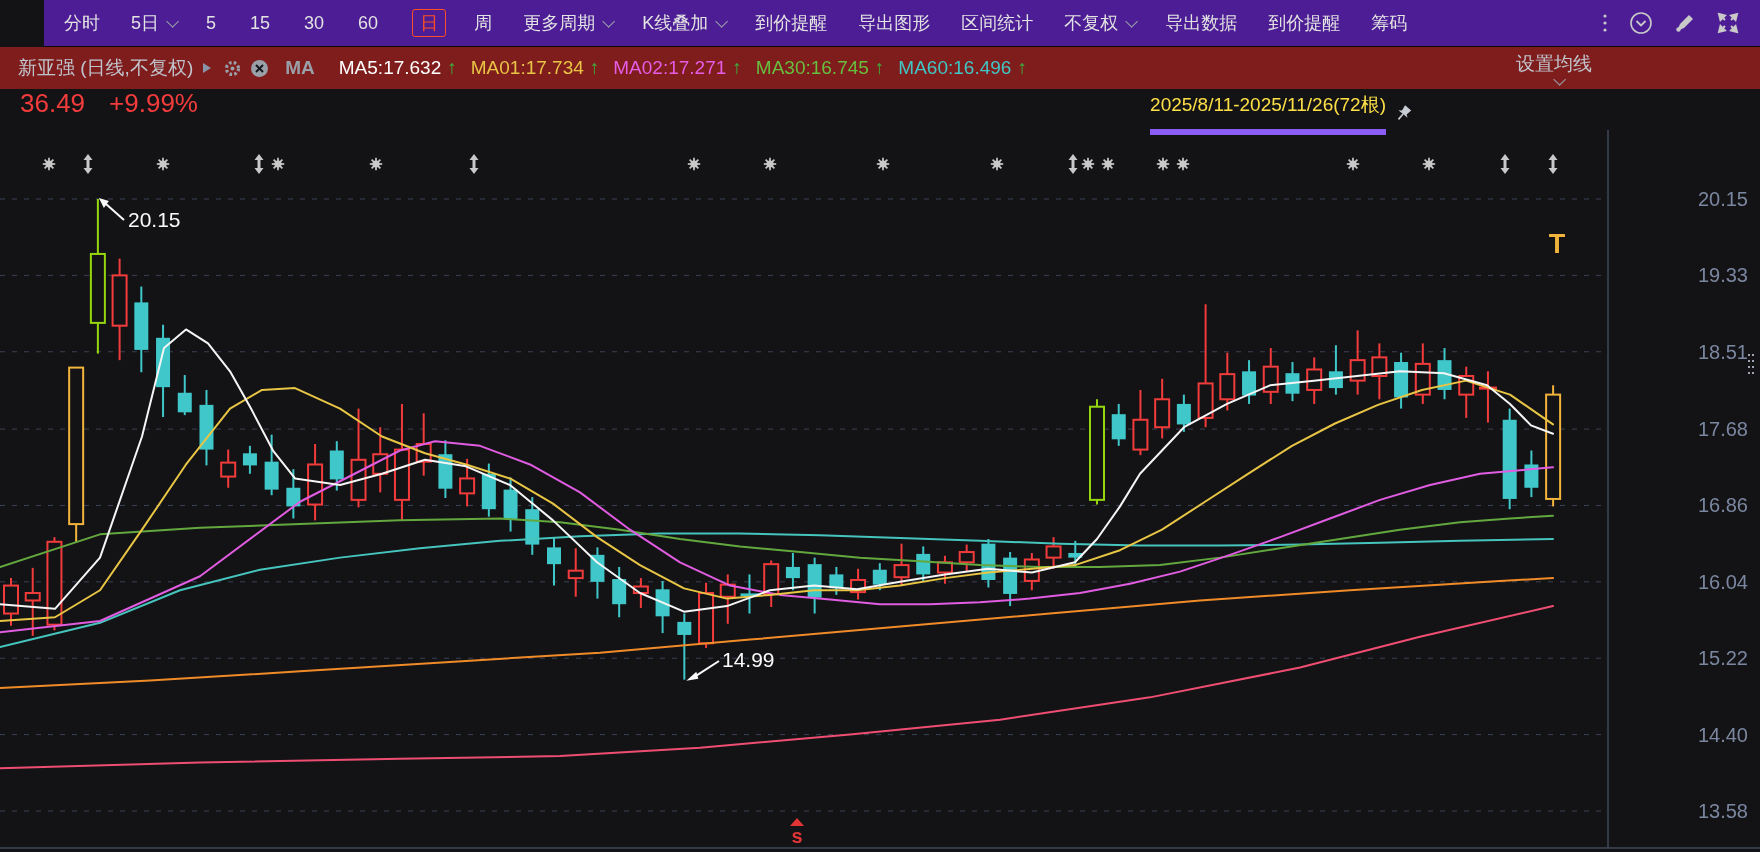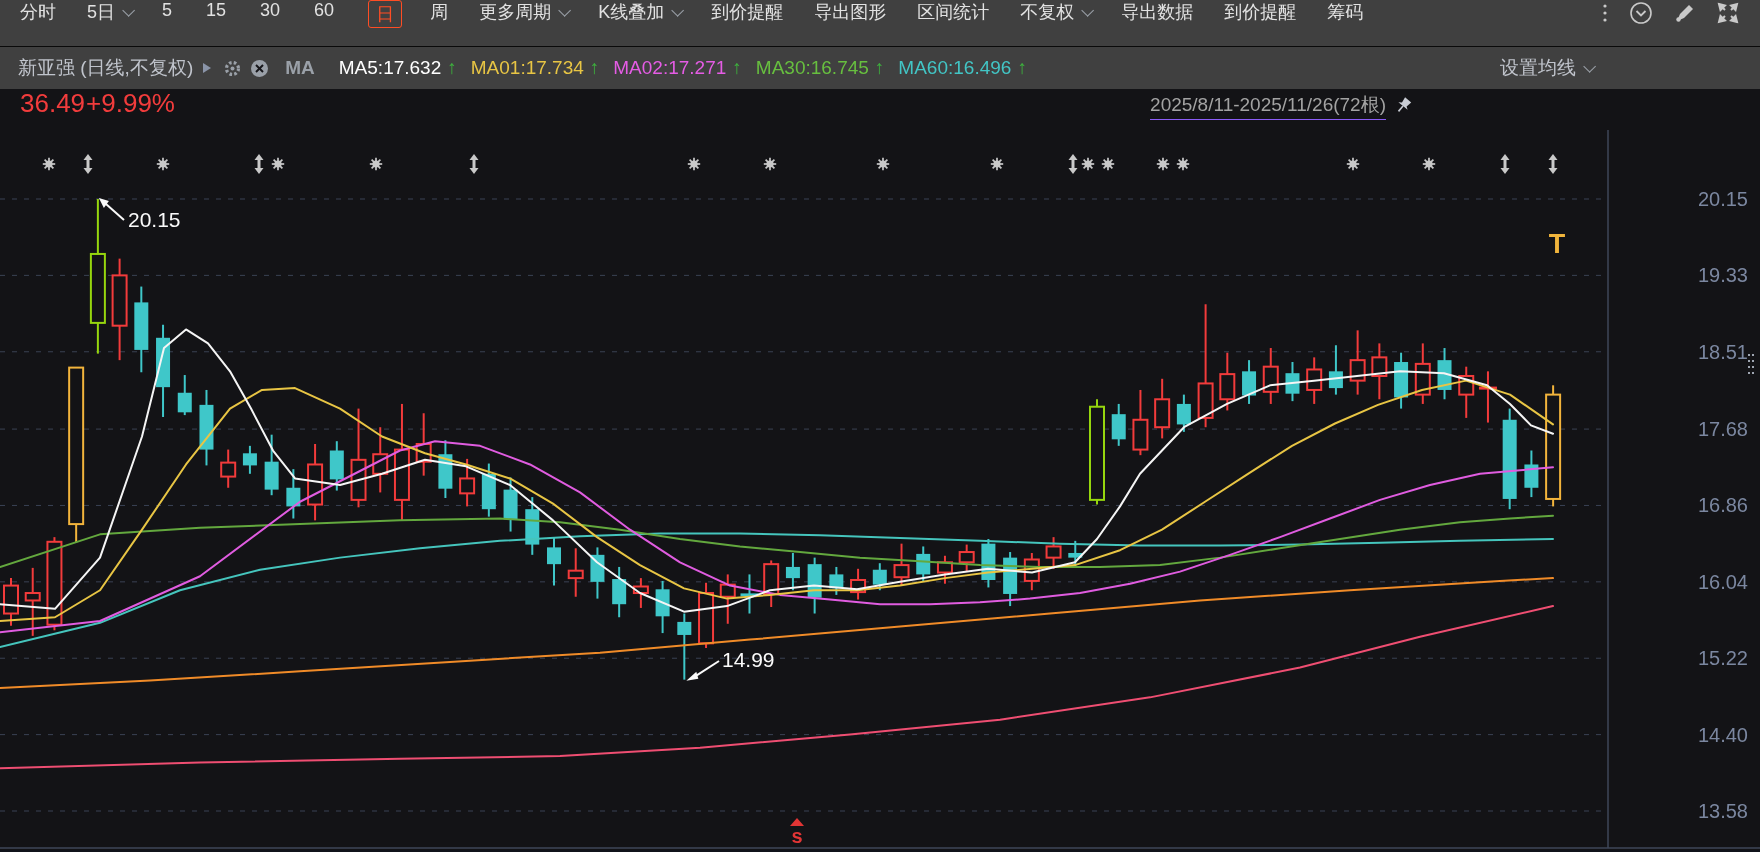"分时" .toolbar { align-items: flex-start -> center; background: #404040 -> #4c1d95; margin-left: none -> 44px }
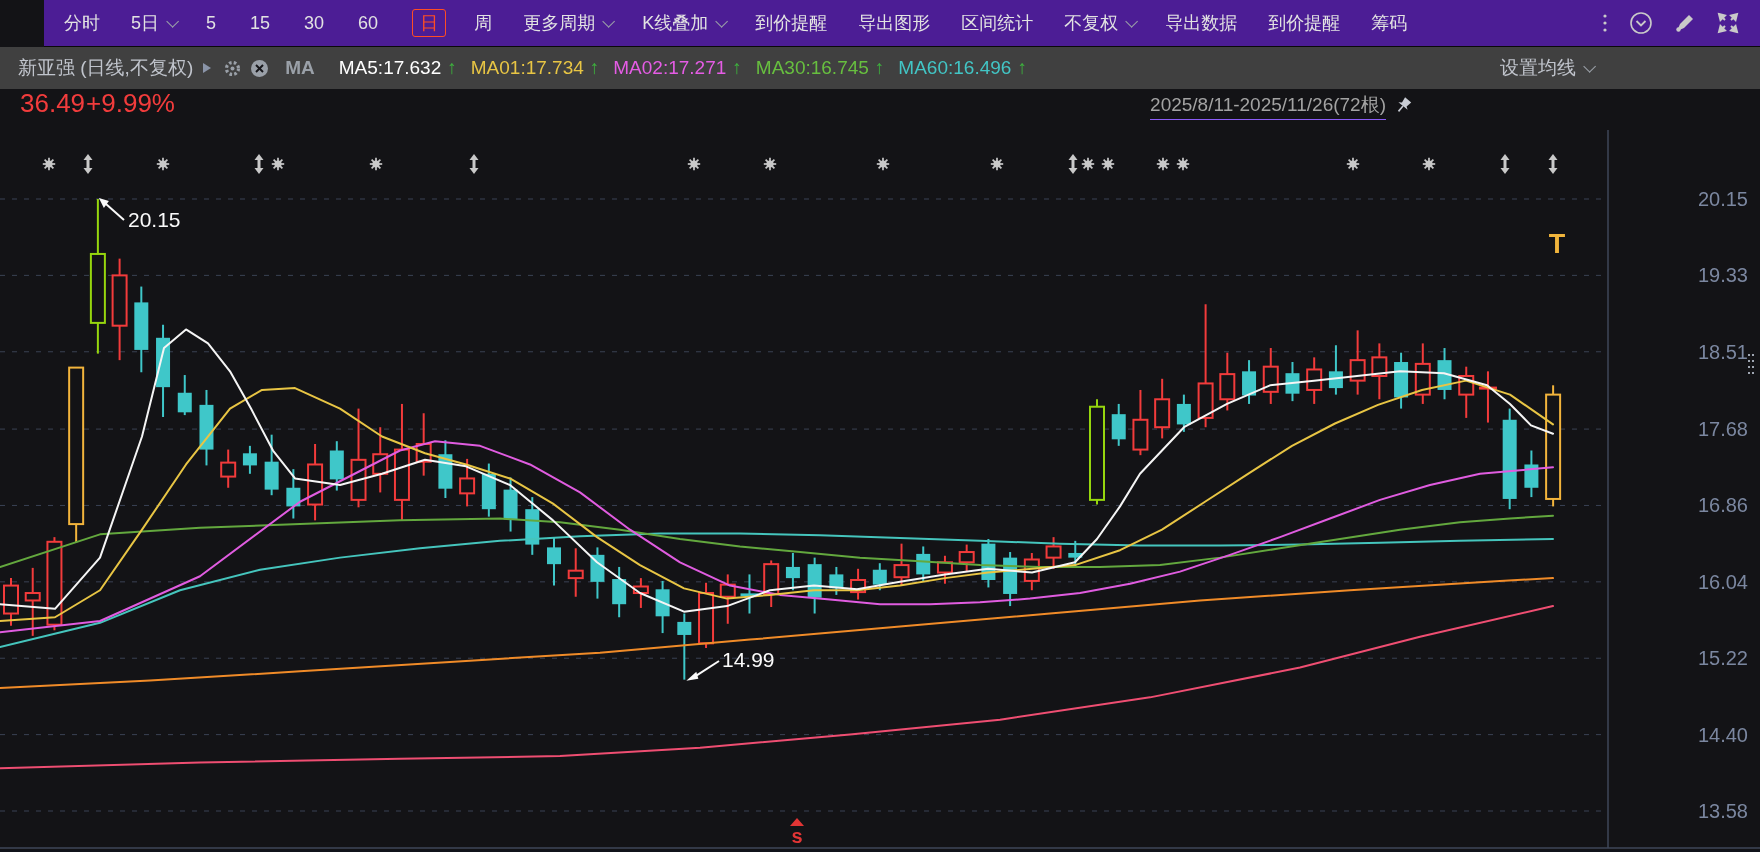"新亚强 (日线,不复权)" .row2 { background: #404040 -> #7f1d1d }
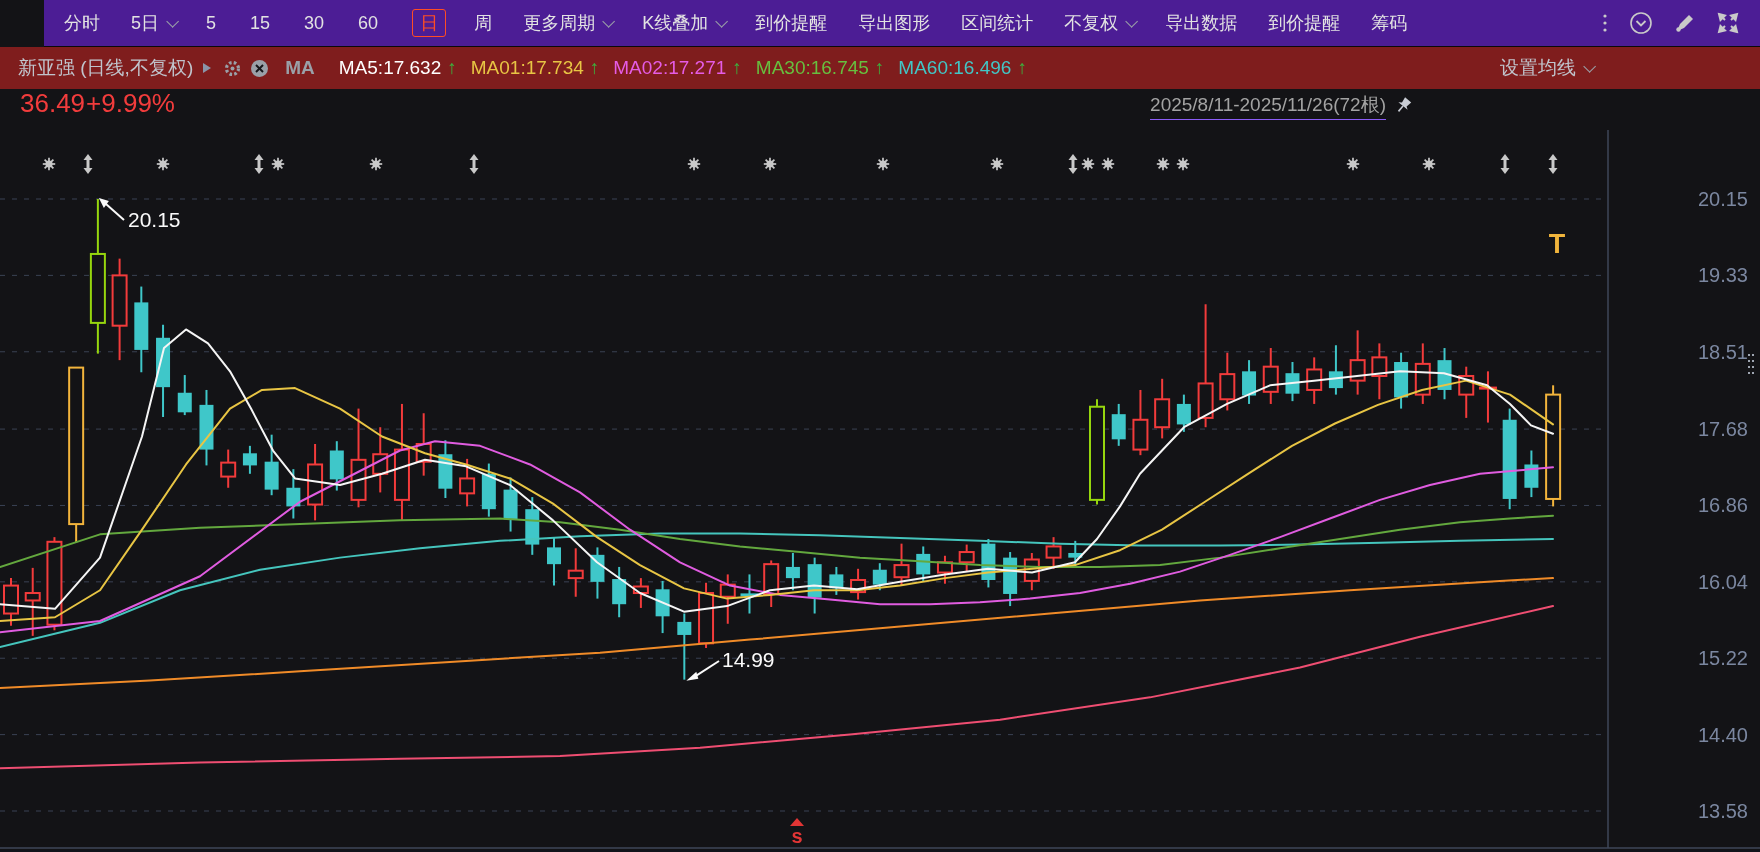"设置均线" .ma-settings { flex-direction: none -> column }
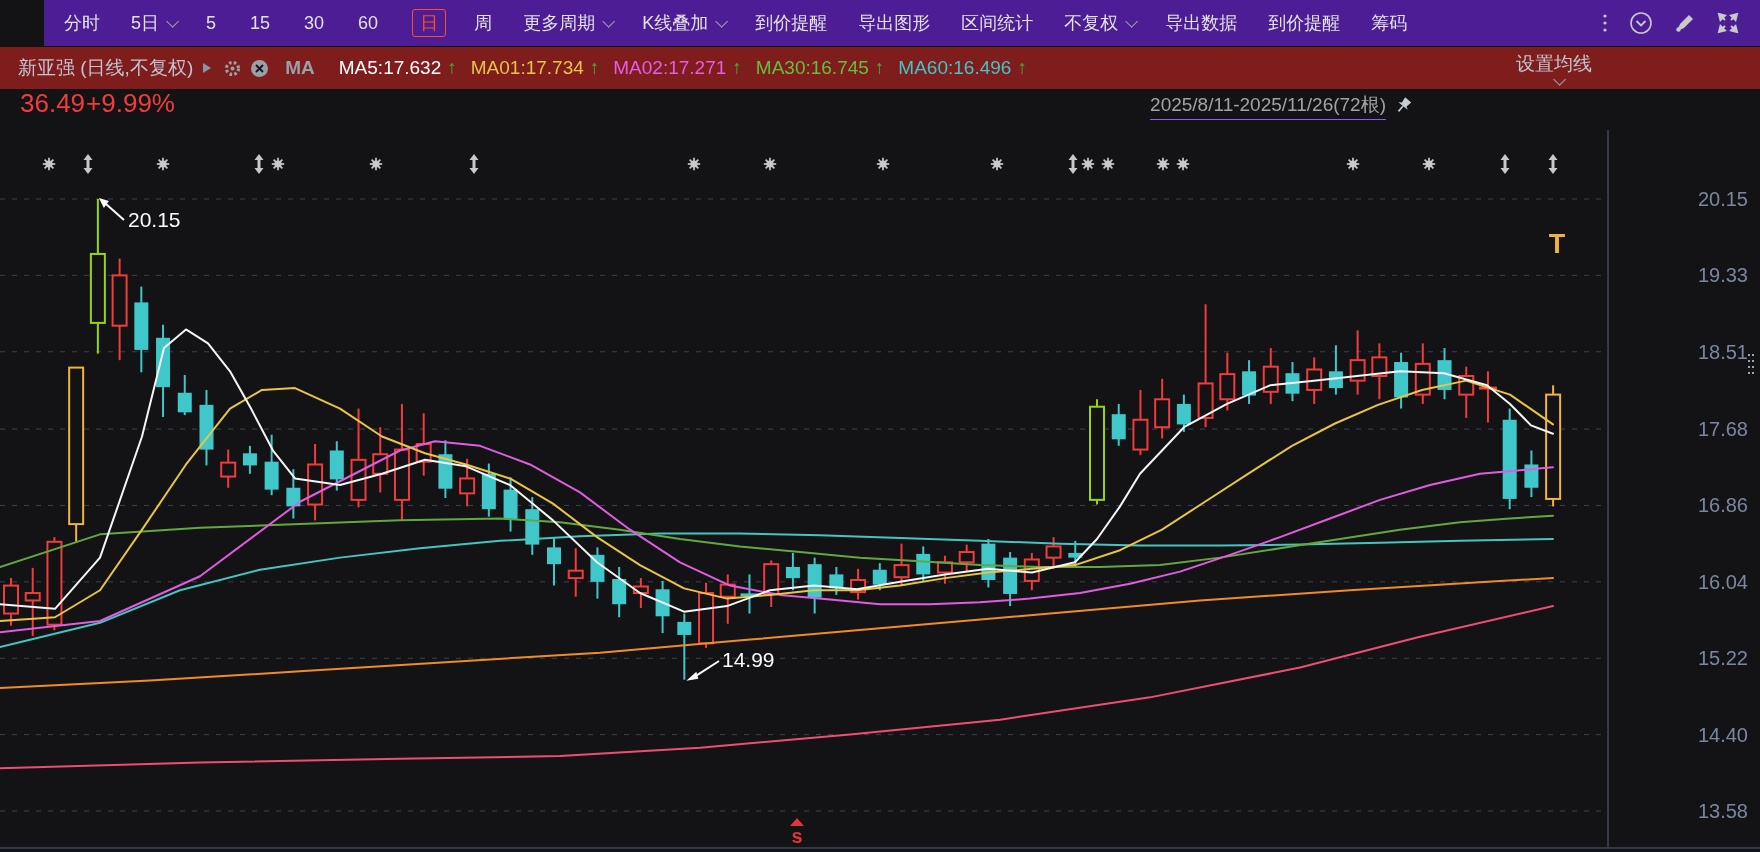"+9.99%" .quote .chg { margin-left: 1px -> 24px }
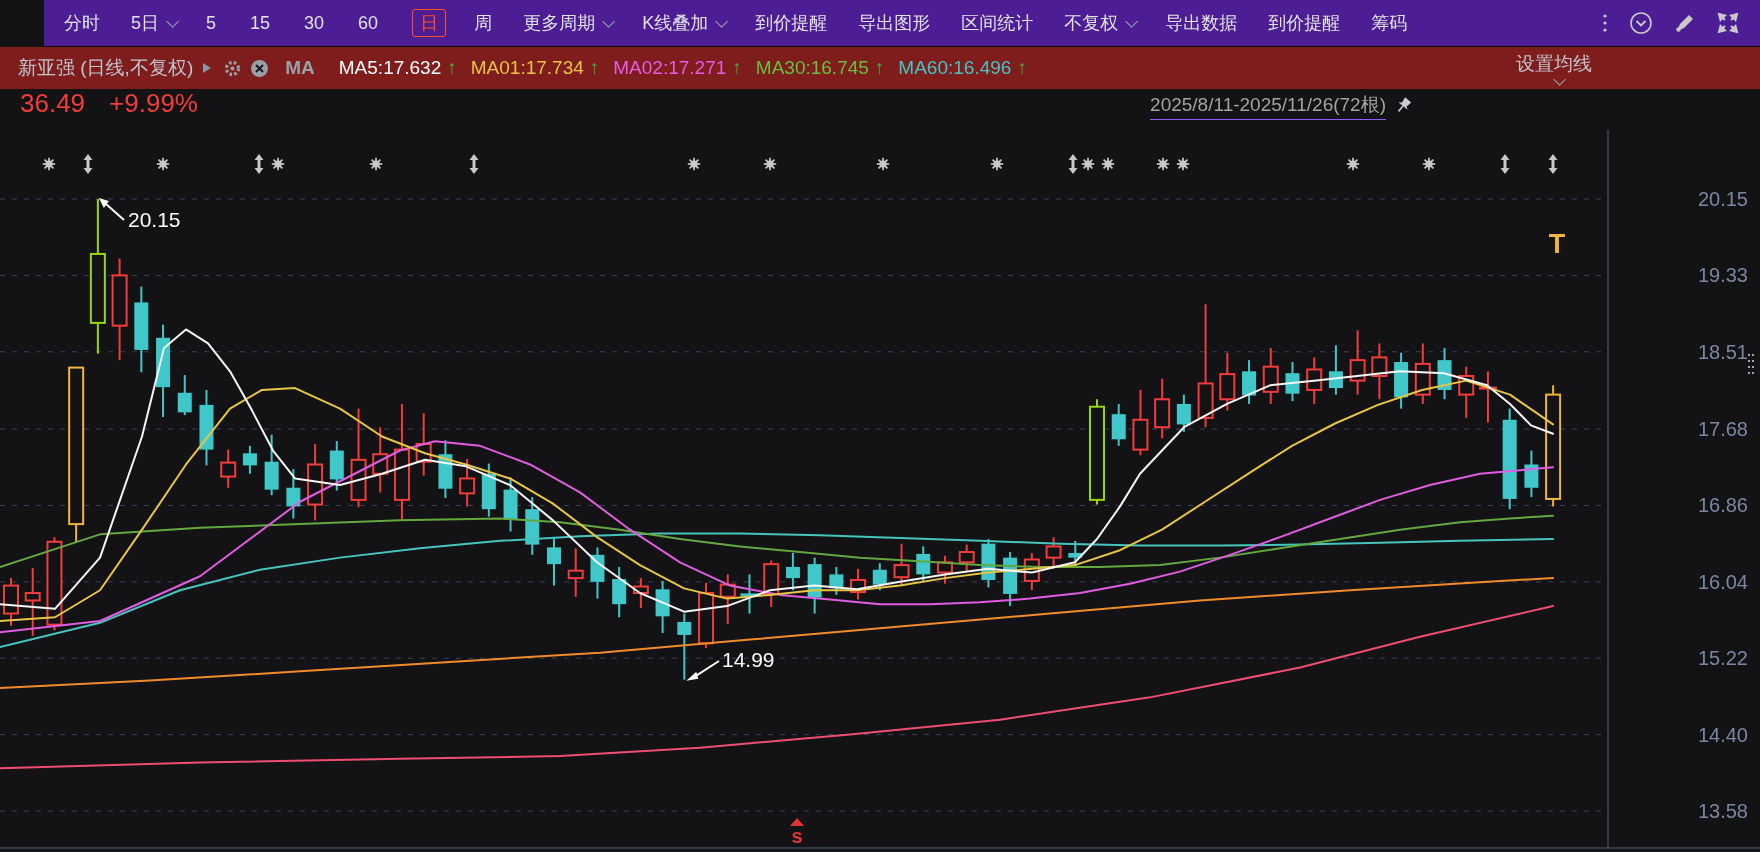"2025/8/11-2025/11/26(72根)" .range-text { border-bottom: 1px solid #8b5cf6 -> 6px solid #8b5cf6; color: #a3a3a3 -> #fde047; padding-bottom: 1px -> 11px }
